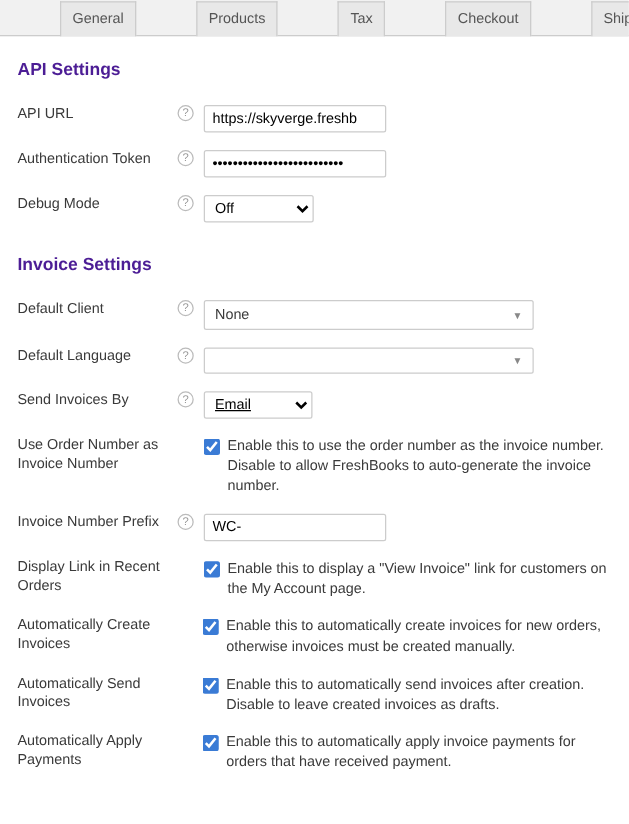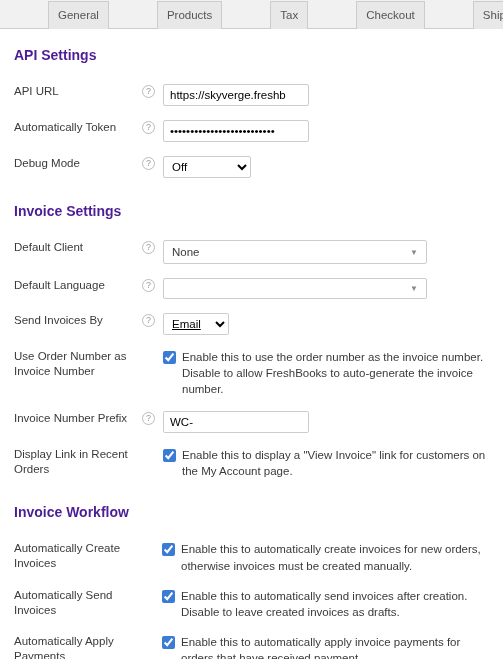"Automatically Token" td.label { text: Automatically -> Authentication }
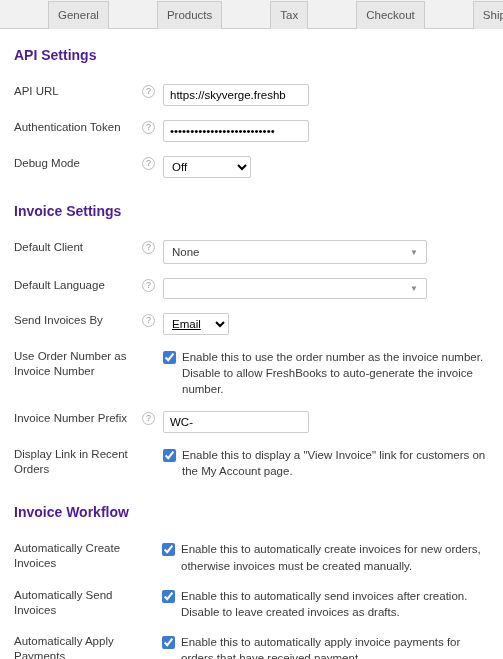"Email" select { width: 66px -> 87px }
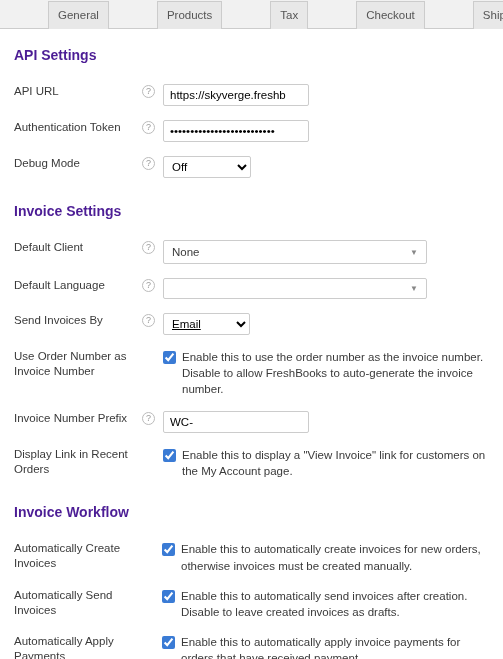"Invoice Workflow" h3.section { html: <h3>Invoice Workflow</h3> -> none }
